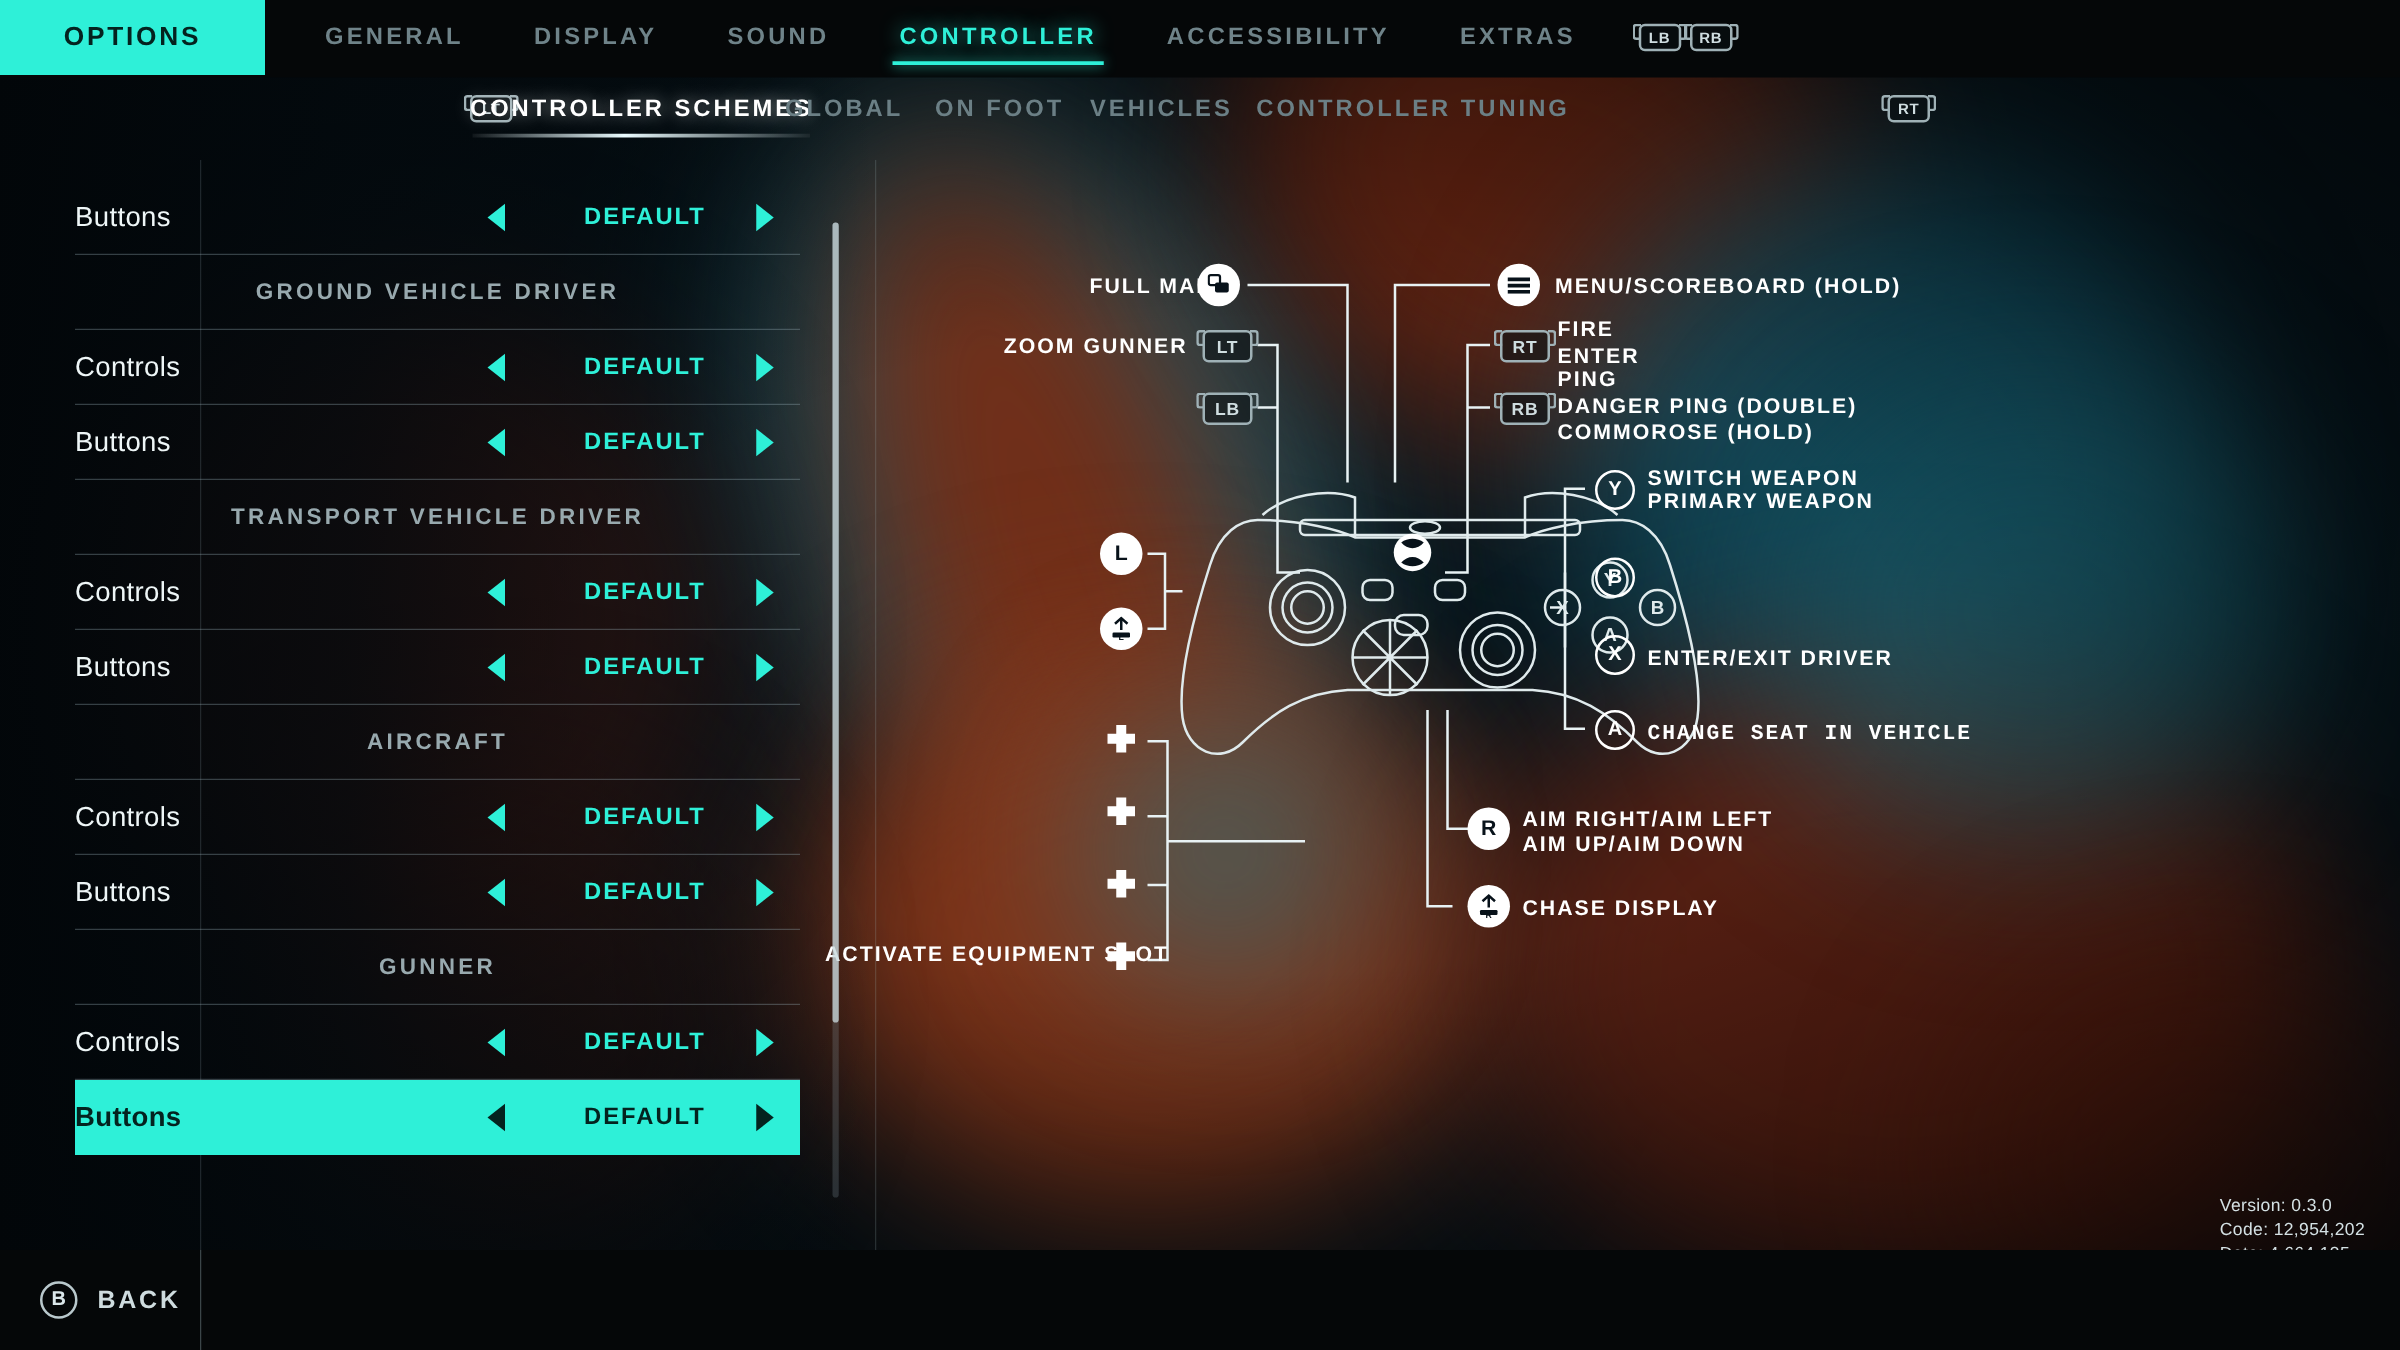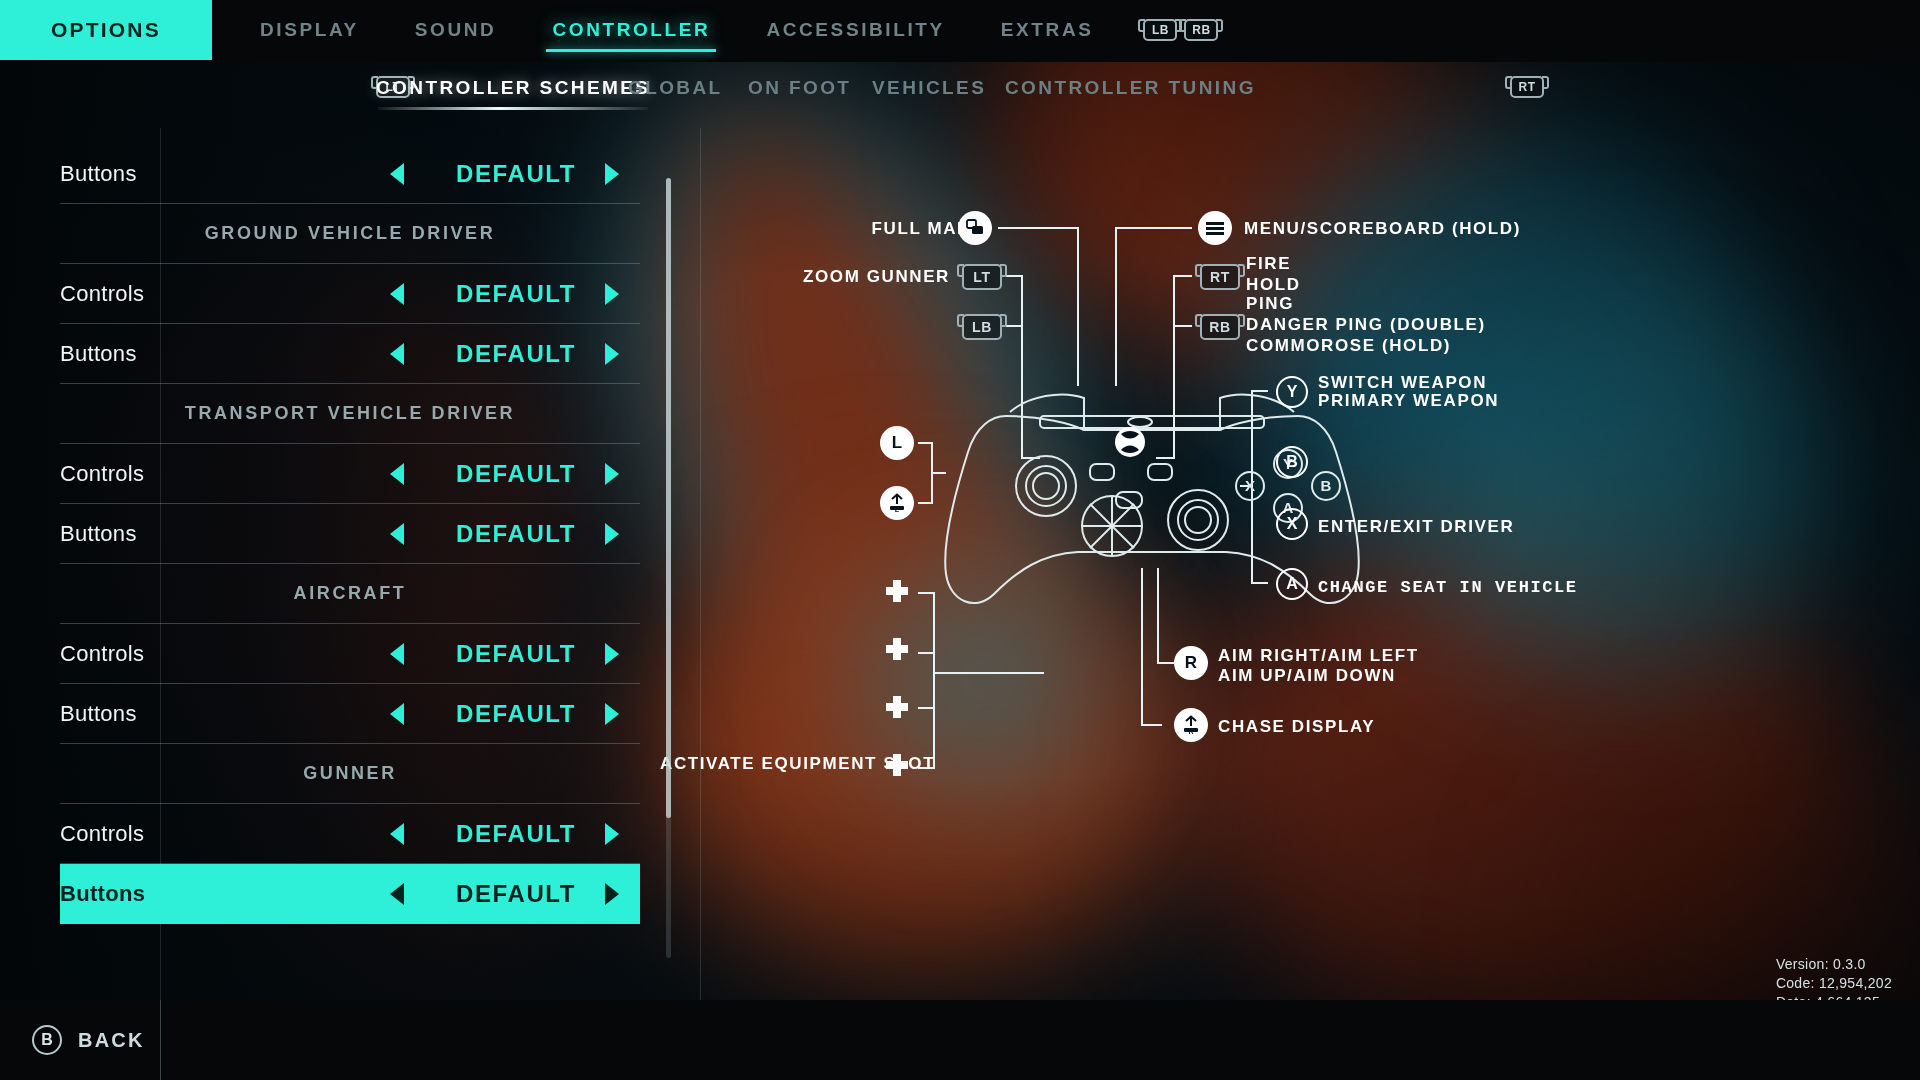"GENERAL" div.mnav { html: none -> <div>GENERAL</div> }
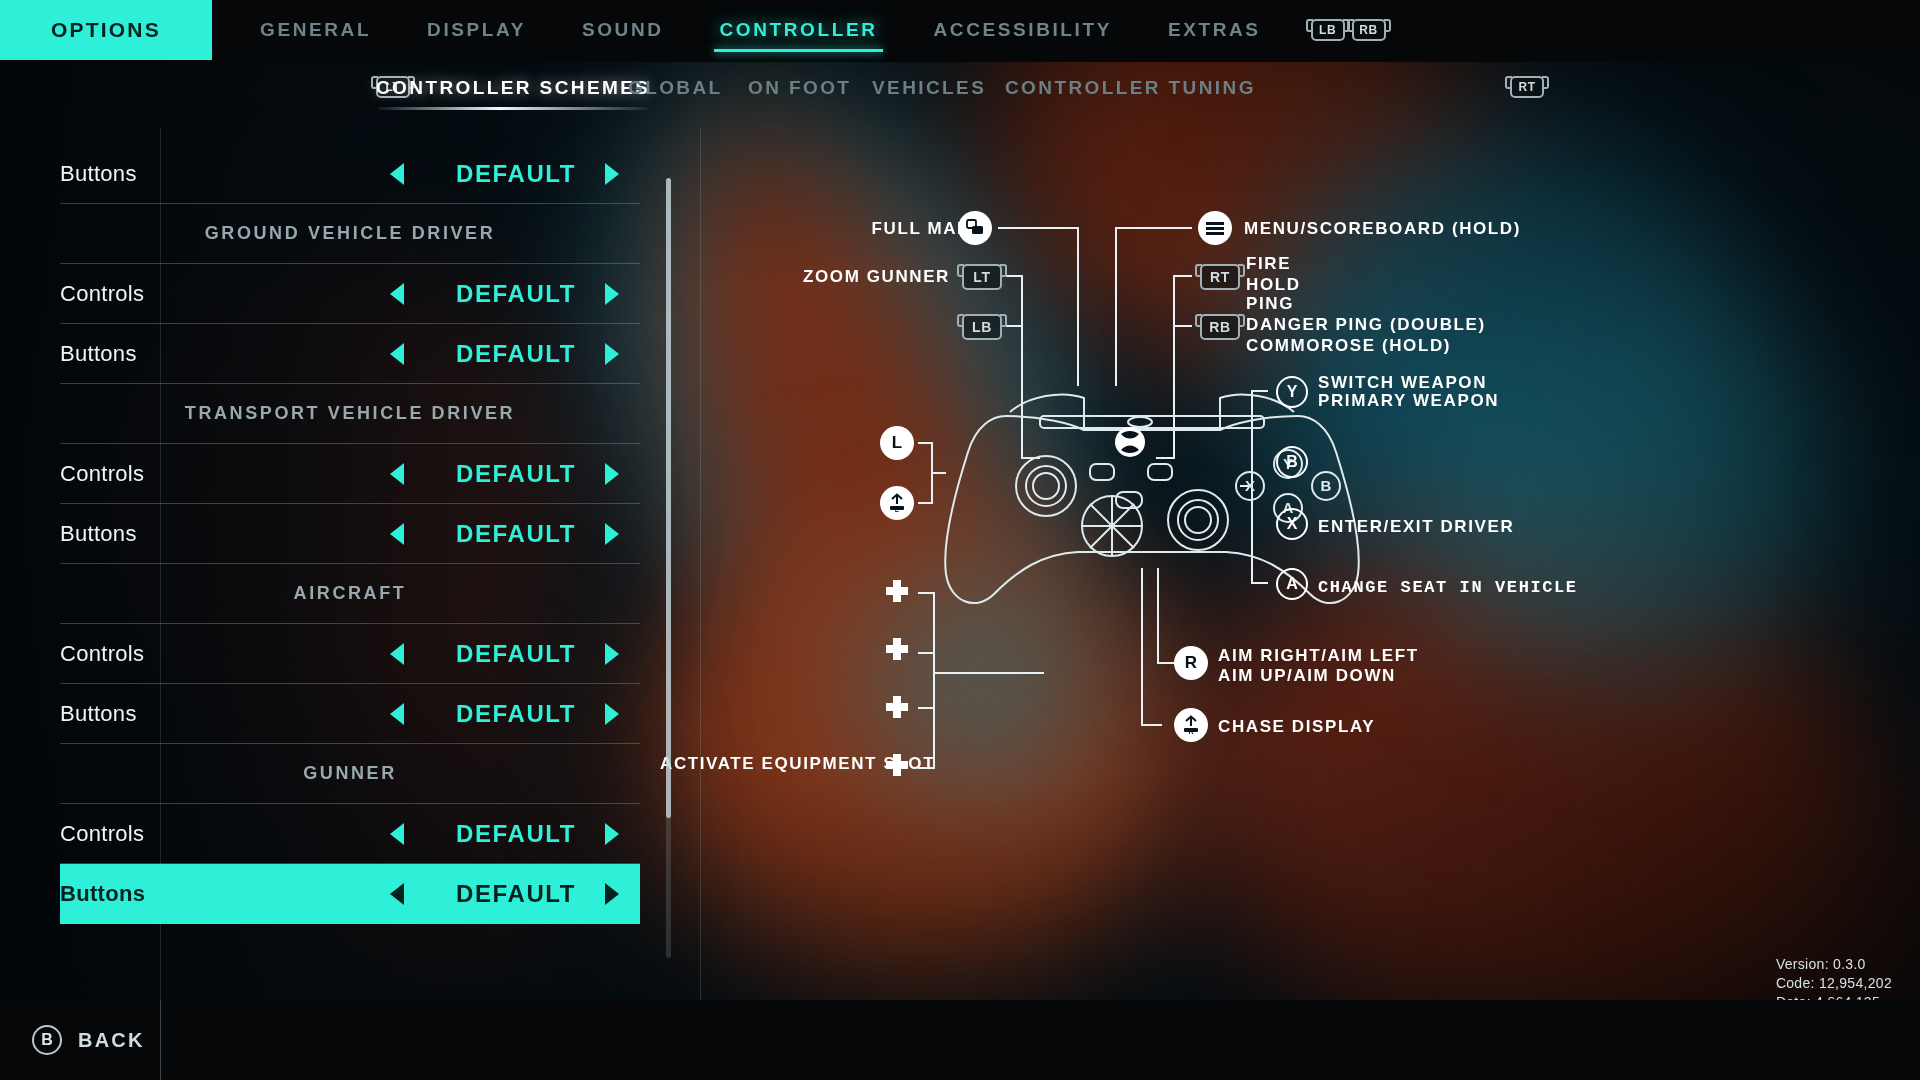"DEFAULT" .opt-row .value { font-size: 24px -> 19px }
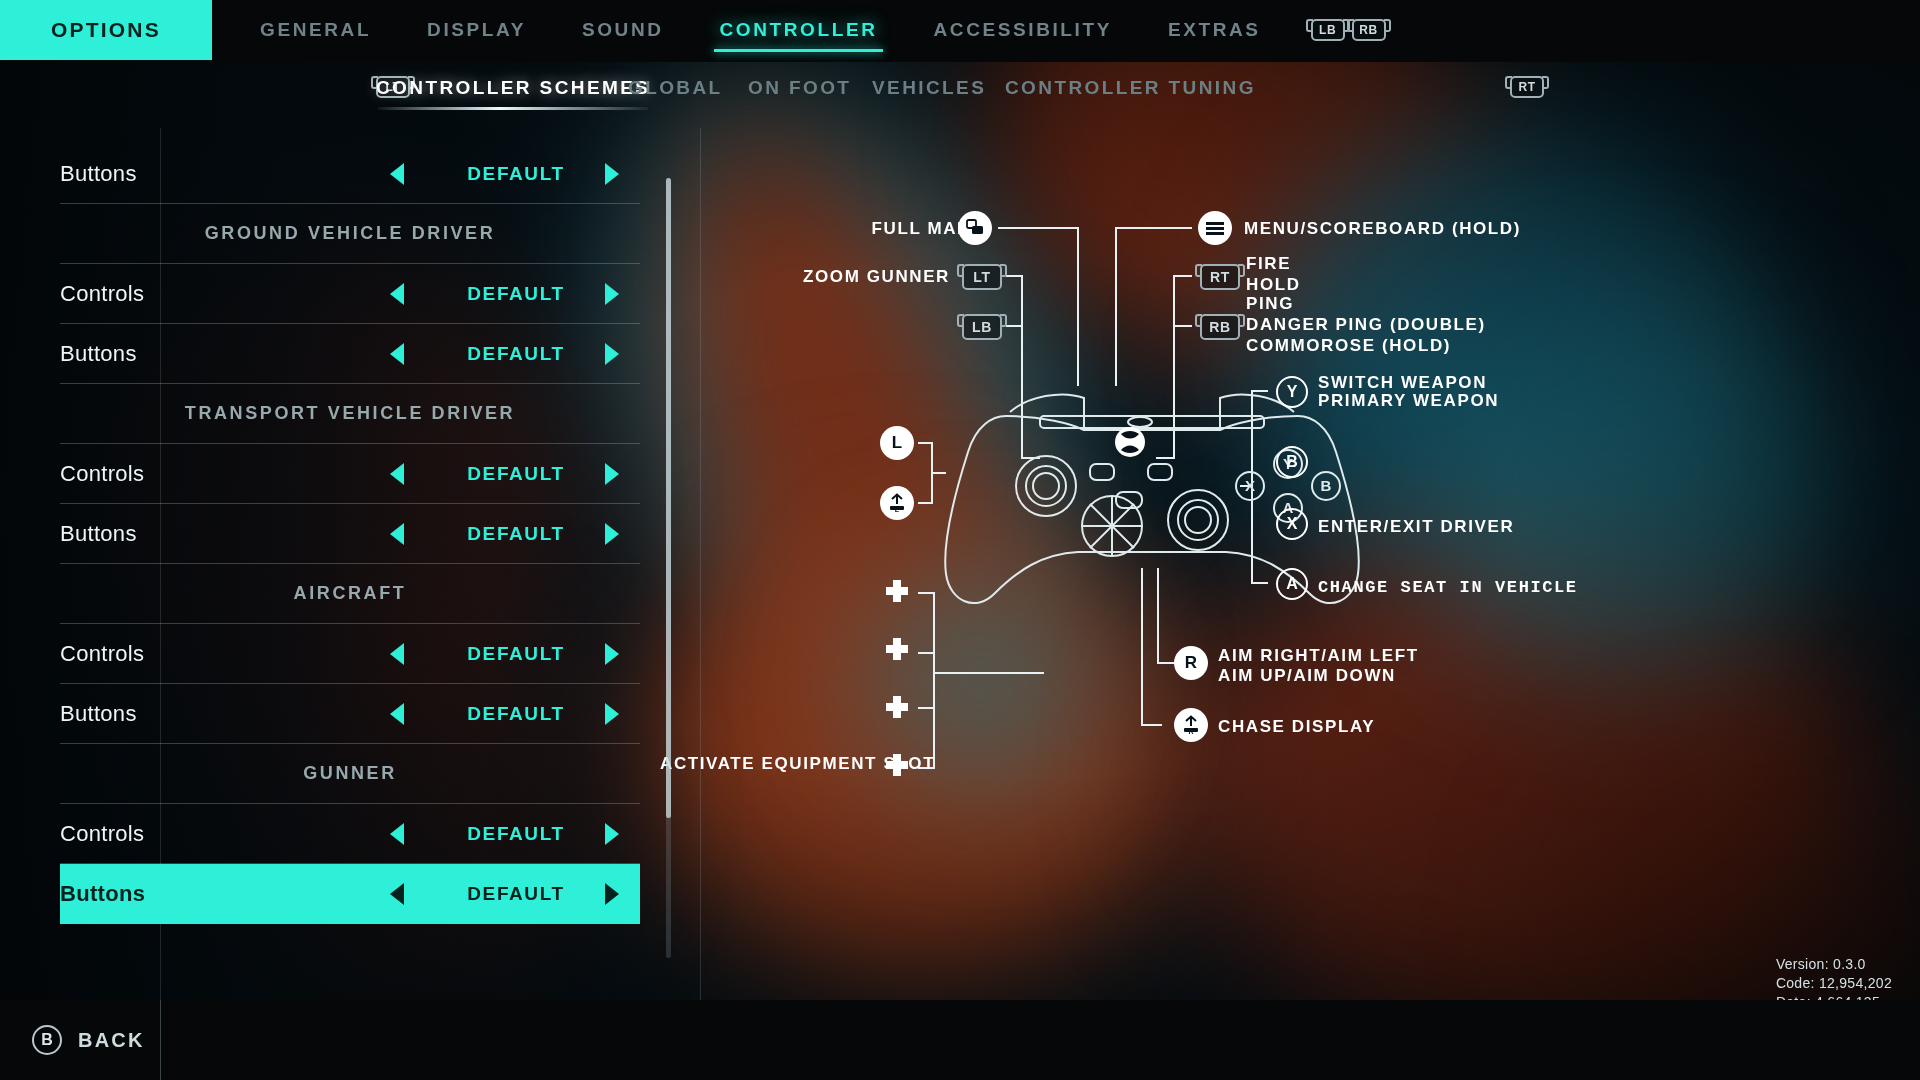"HOLD" div.dlabel { text: HOLD -> ENTER }
